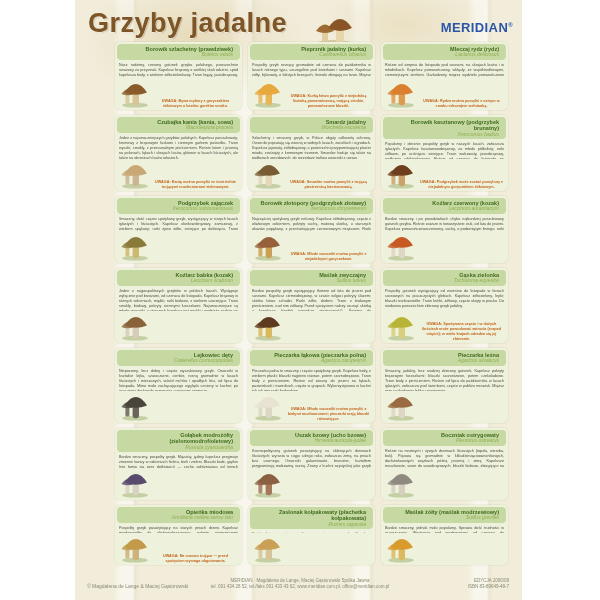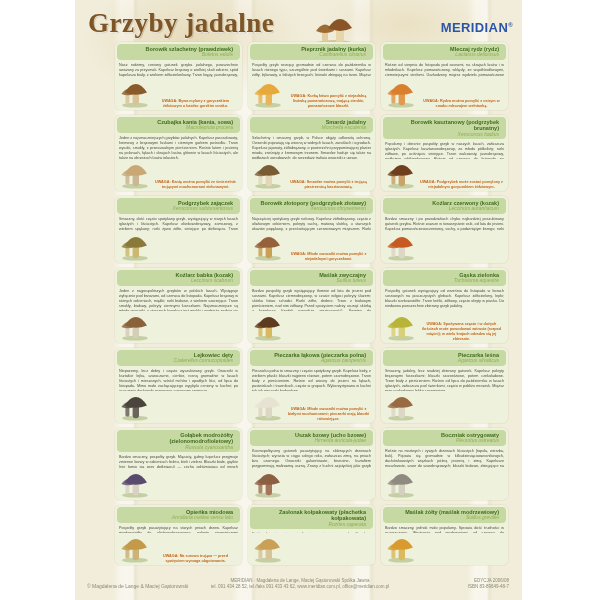"Grzyby jadalne" .ptitle { font-family: Liberation Serif, serif -> Liberation Sans, sans-serif }
